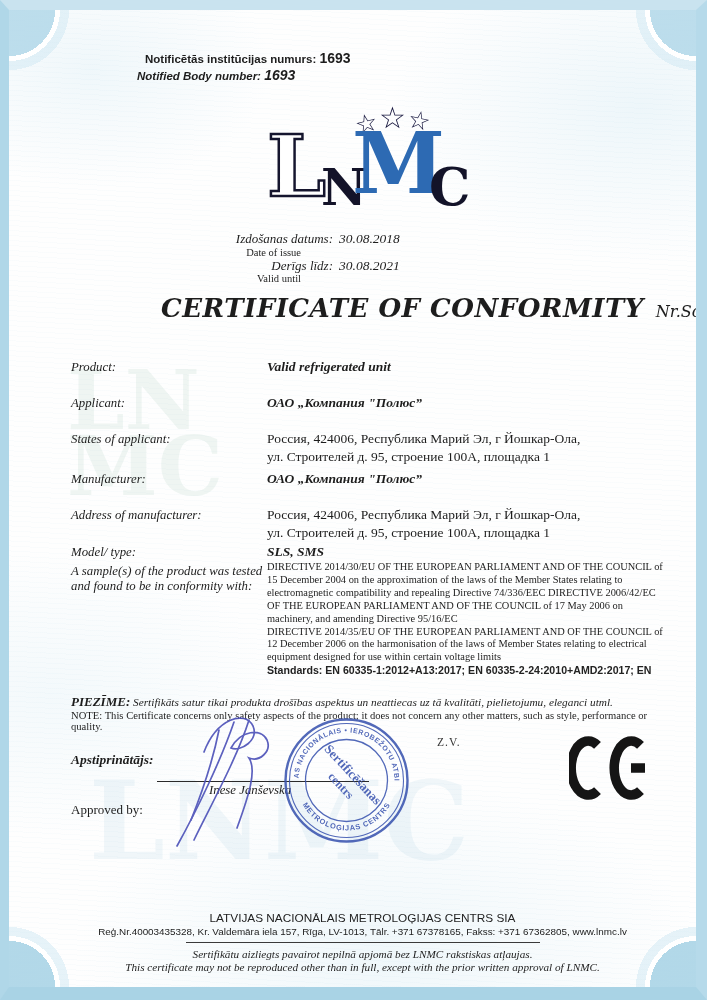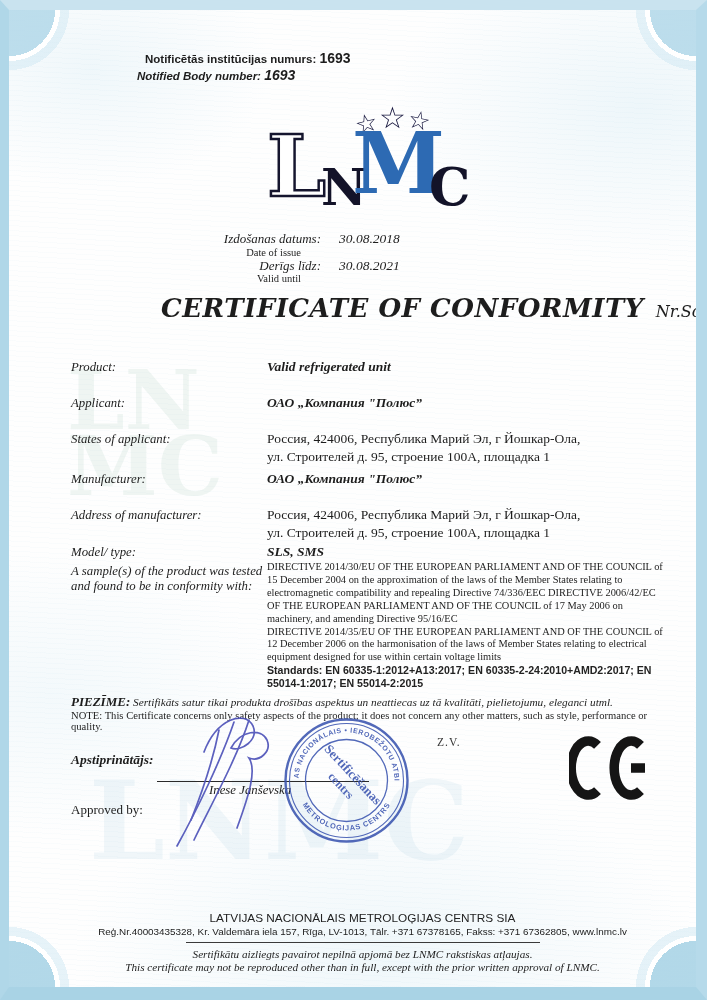"Izdošanas datums:" .datelbl { left: 100px -> 112px }
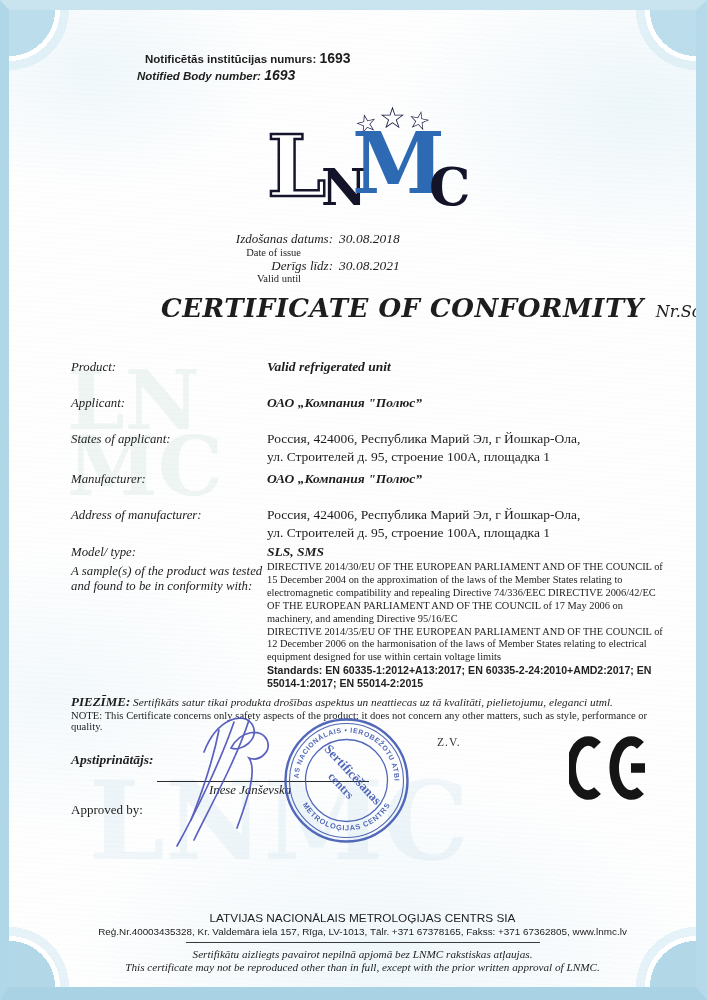"55014-1:2017; EN 55014-2:2015" div.std { html: <div>55014-1:2017; EN 55014-2:2015</div> -> none }
